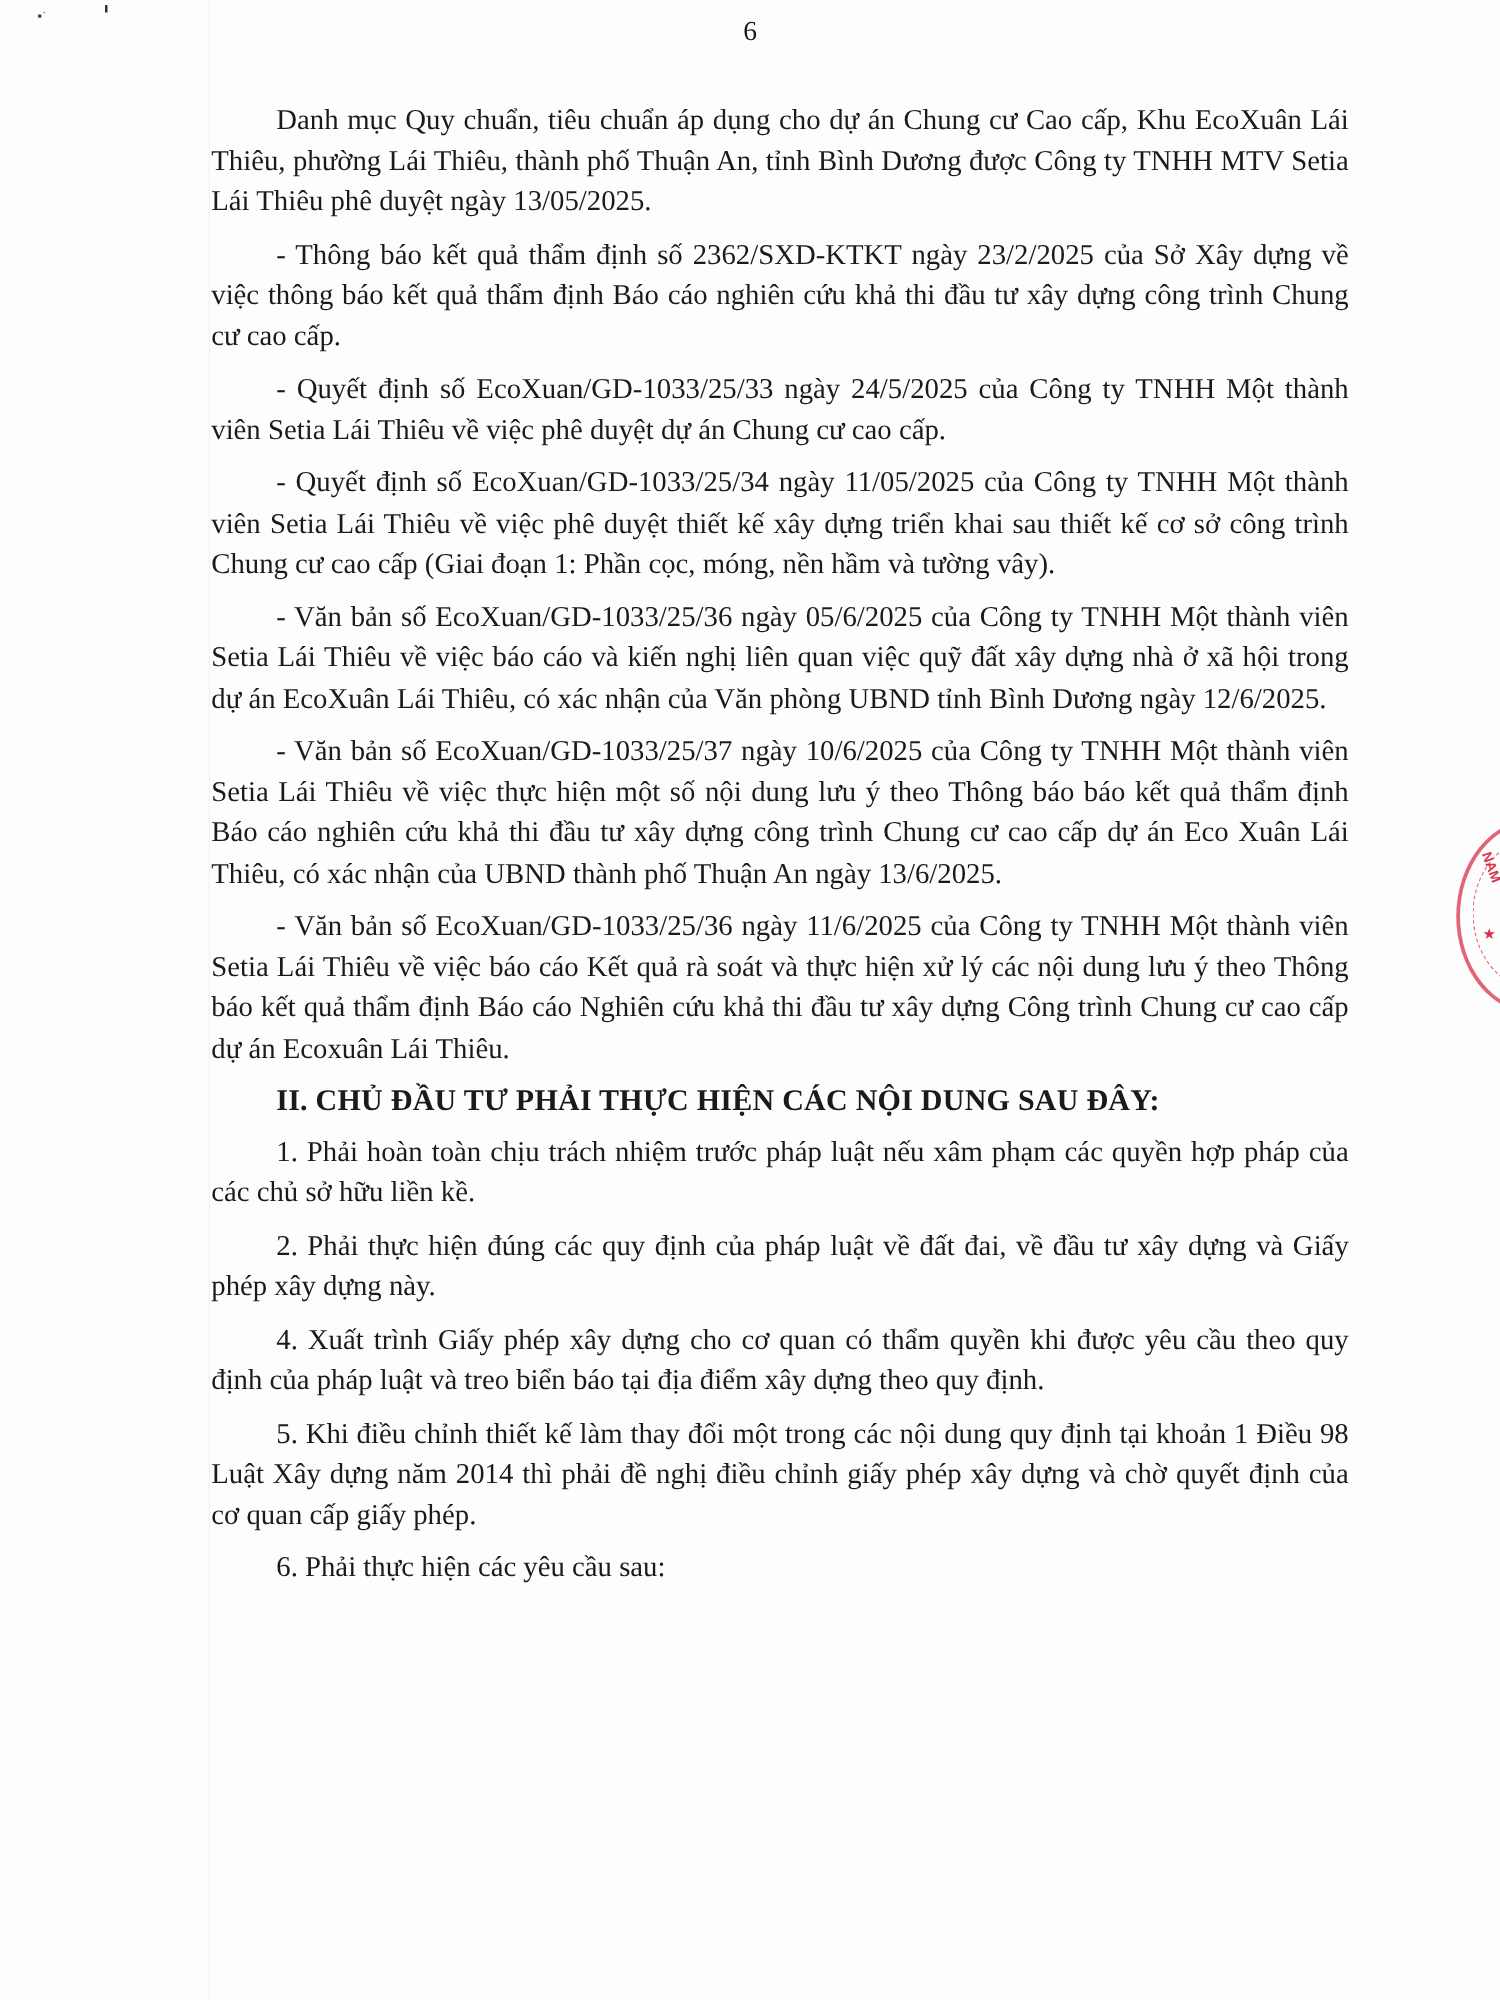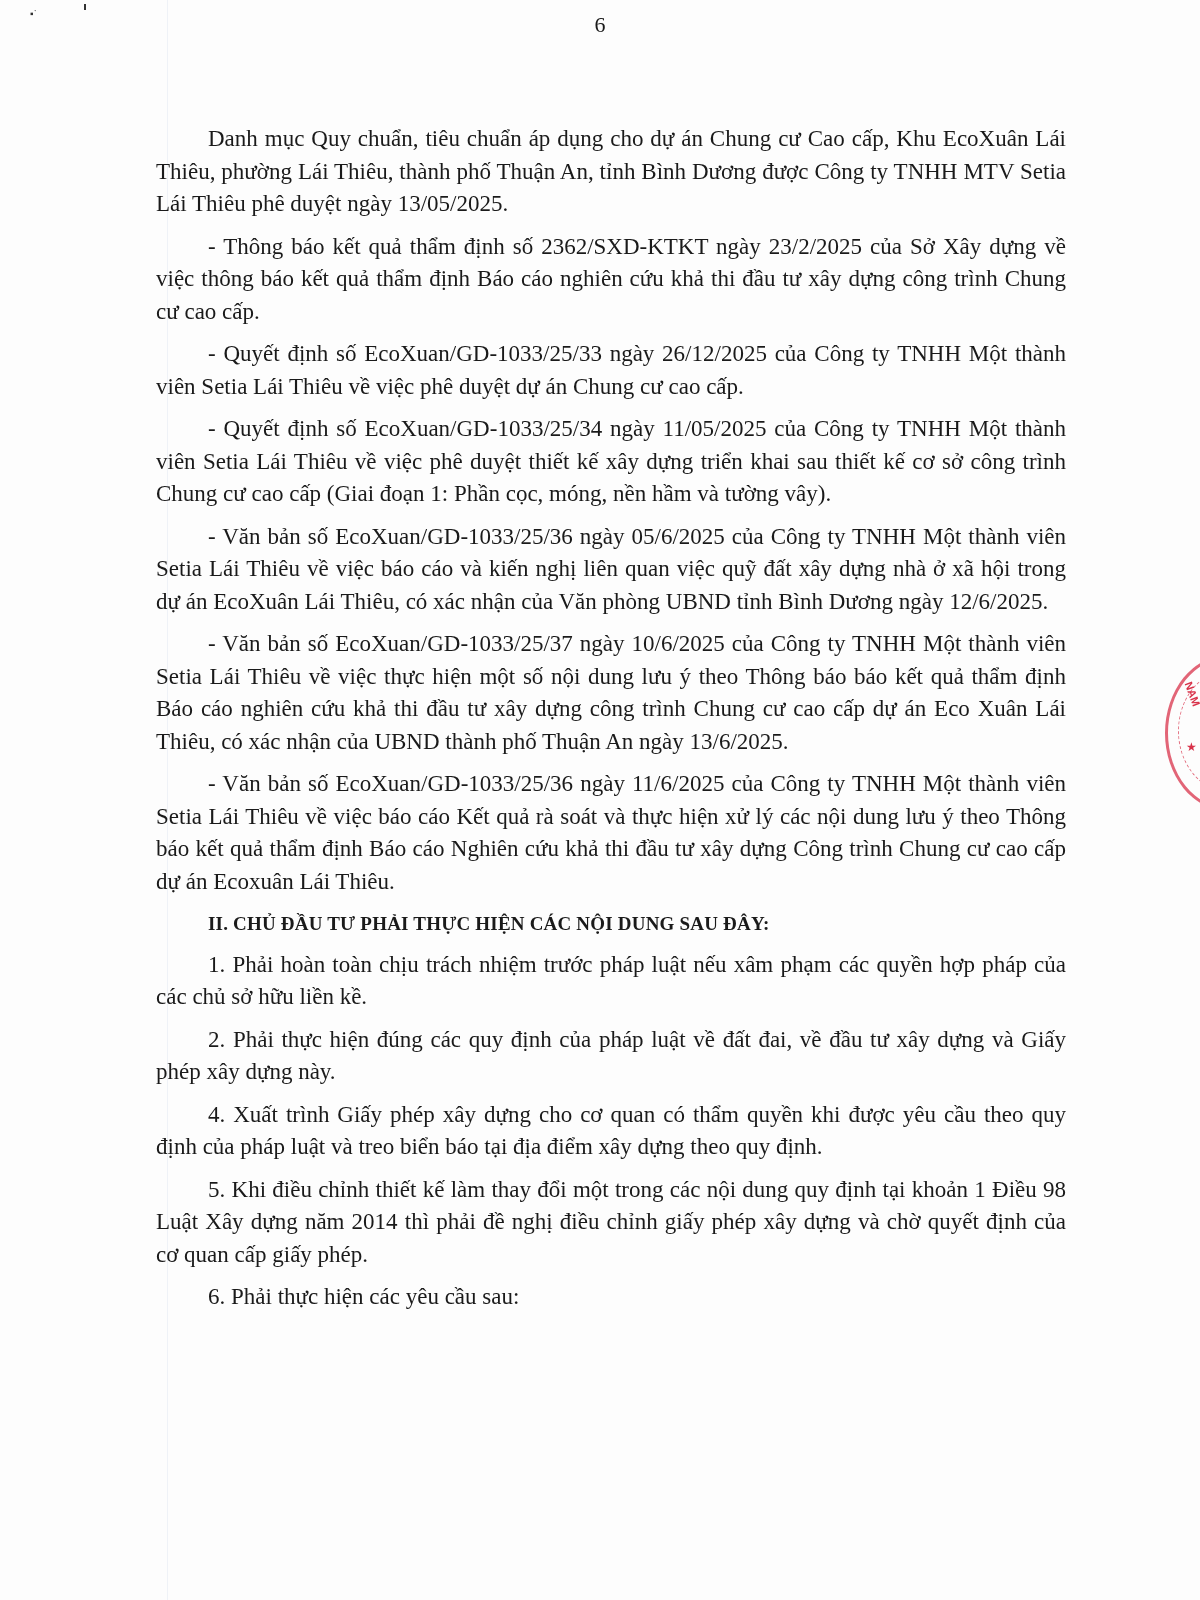"Danh mục Quy chuẩn, tiêu" .content { left: 156px -> 169px; margin-top: 43px -> none }
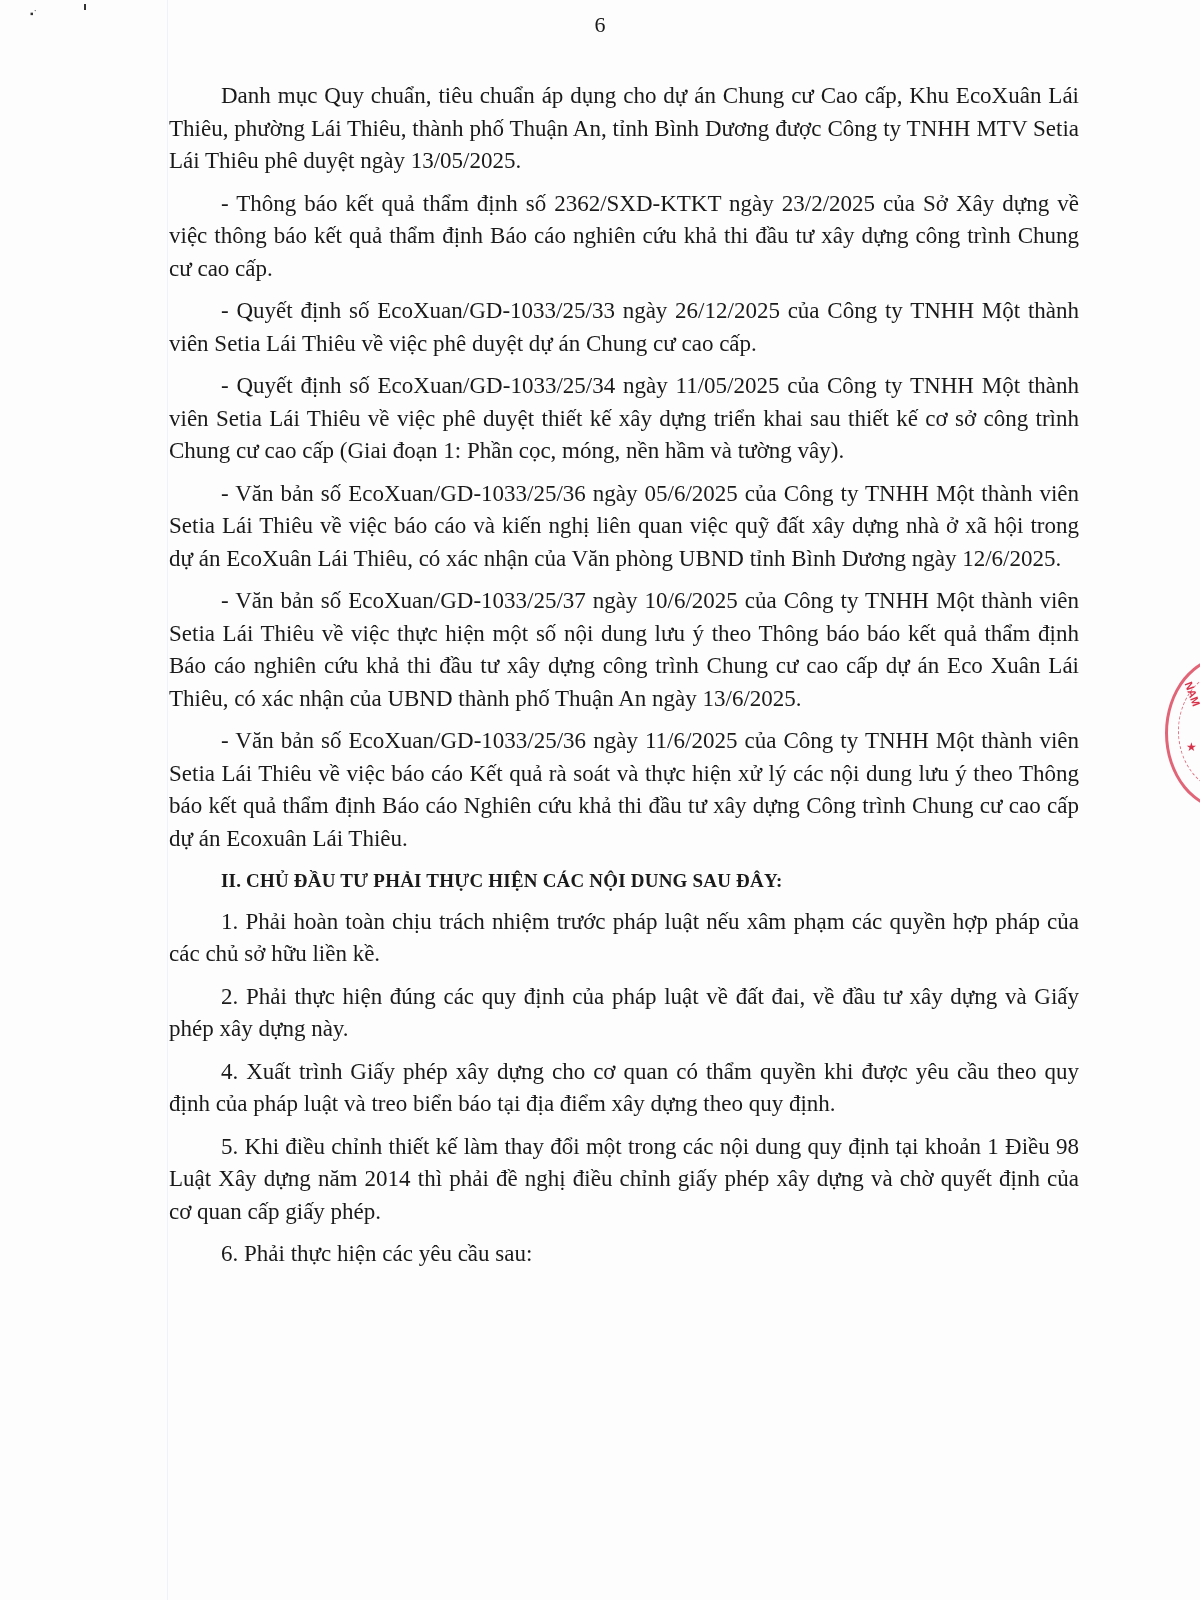"- Quyết định số EcoXuan/GD-1033/25/33" p.para { text: 26/12/2025 -> 24/5/2025 }
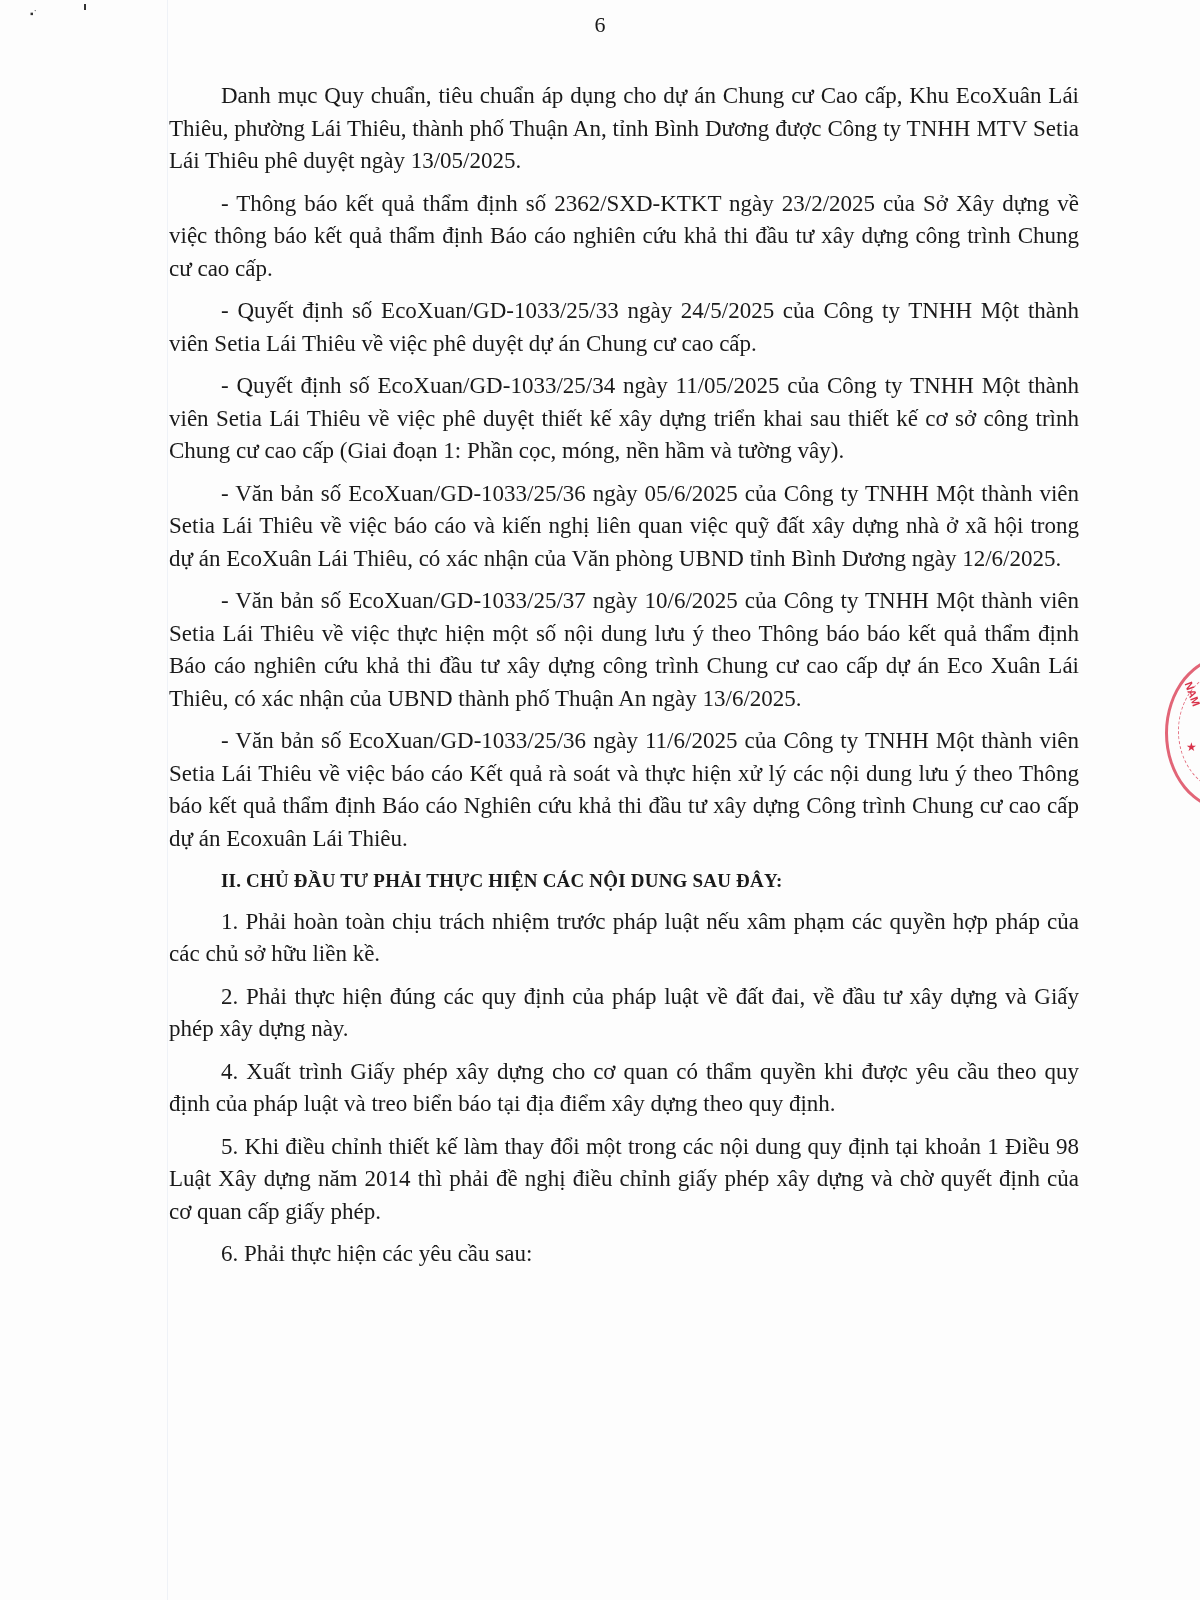"II. CHỦ ĐẦU TƯ PHẢI" .heading { font-size: 19px -> 24px }
